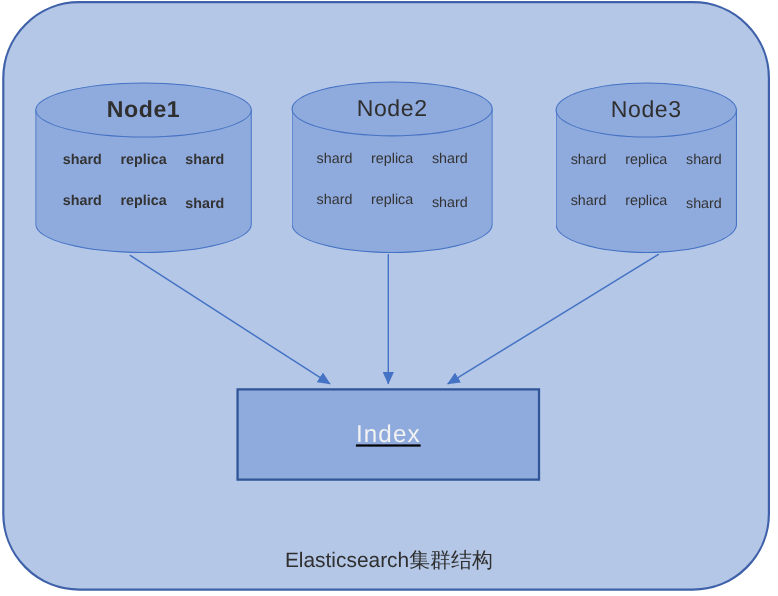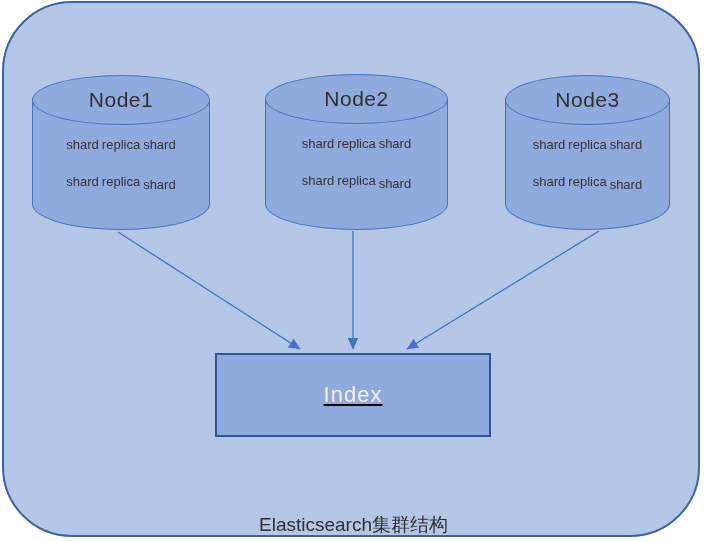"Node1" div.cylinder { font-weight: none -> bold; width: 178px -> 197px }
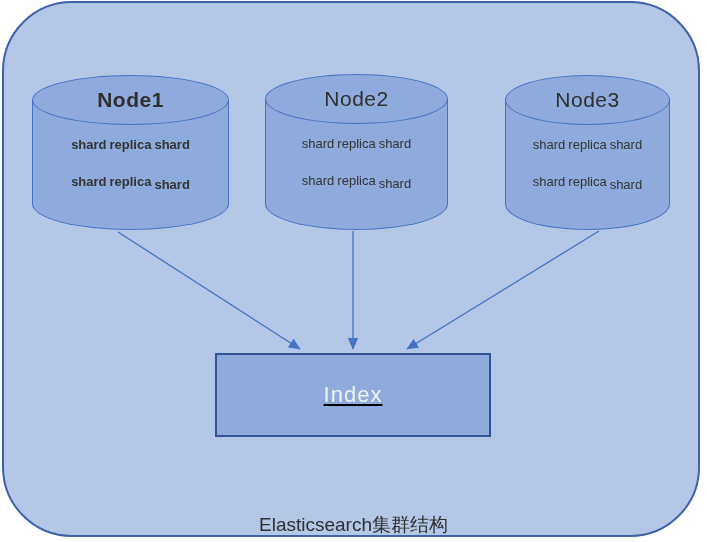"shard" .shard-row { gap: 3px -> 17px }
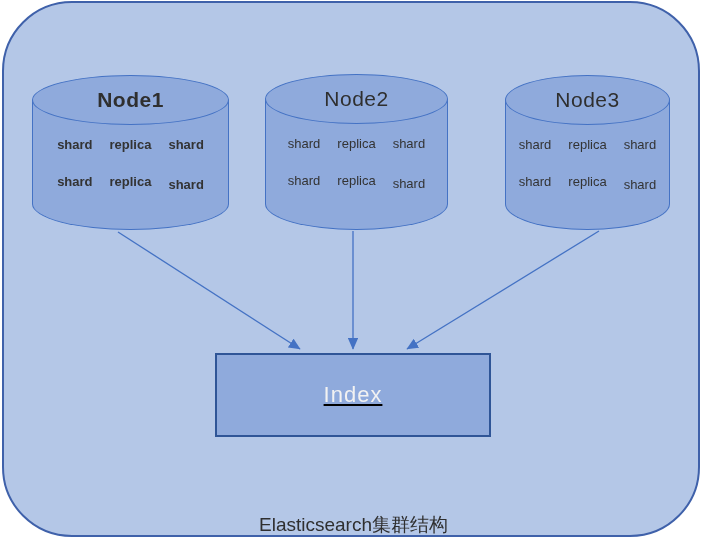"Elasticsearch集群结构" .caption { bottom: 4px -> 20px }
